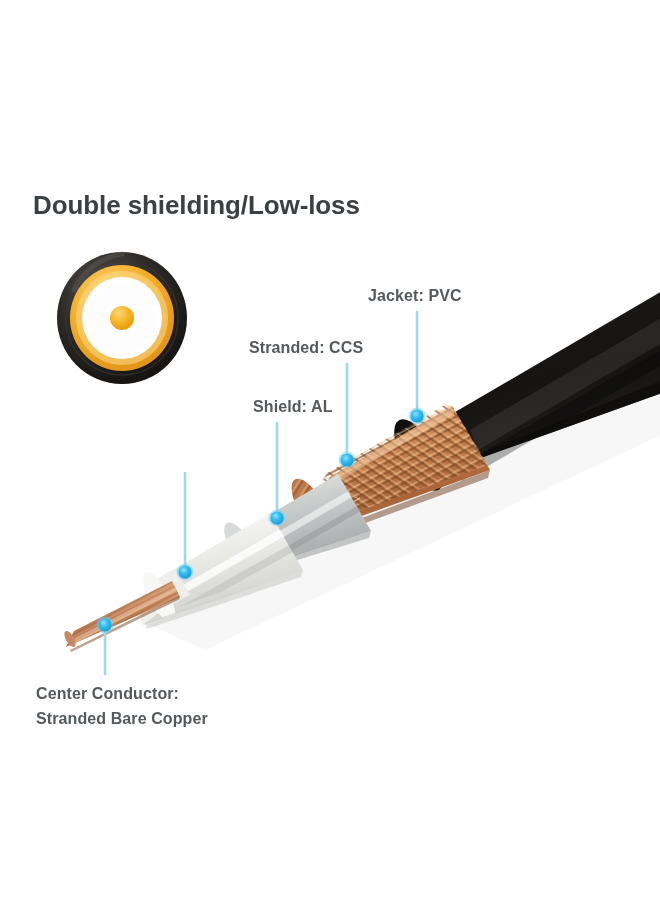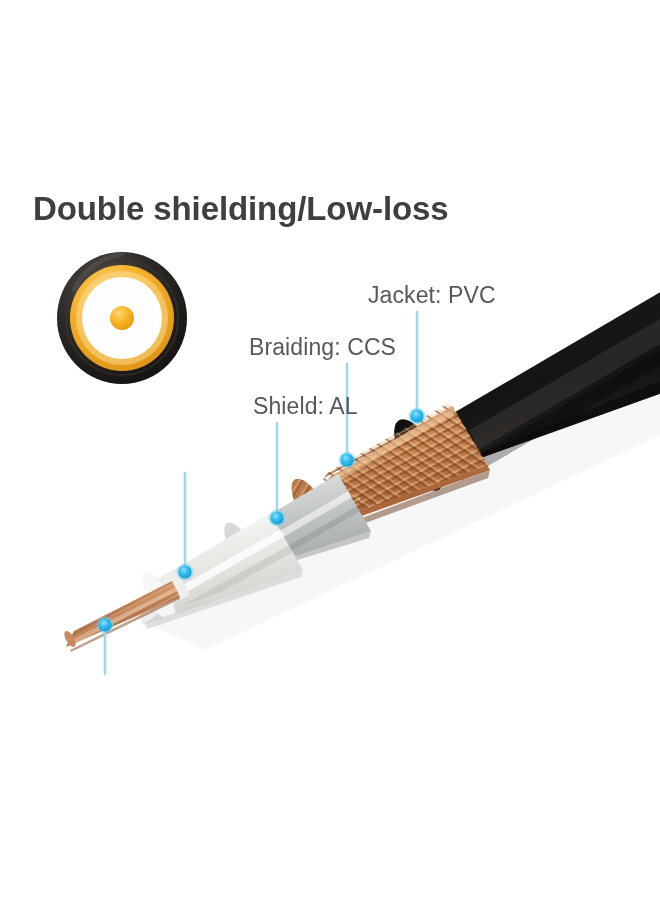"Double shielding/Low-loss" #title { font-size: 33px -> 26px }
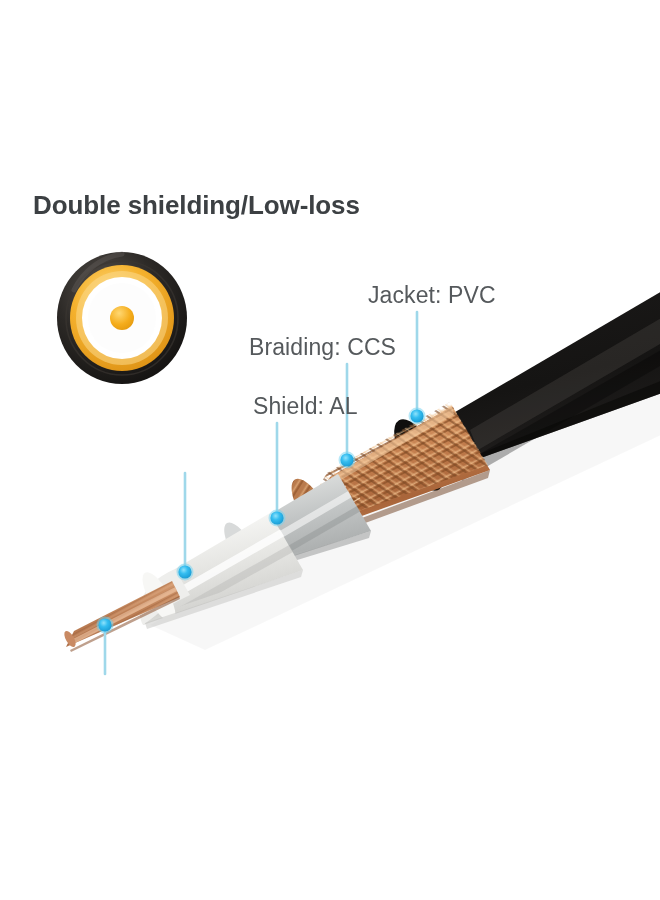"Jacket: PVC" .label { font-size: 23px -> 16px; font-weight: 400 -> 700 }
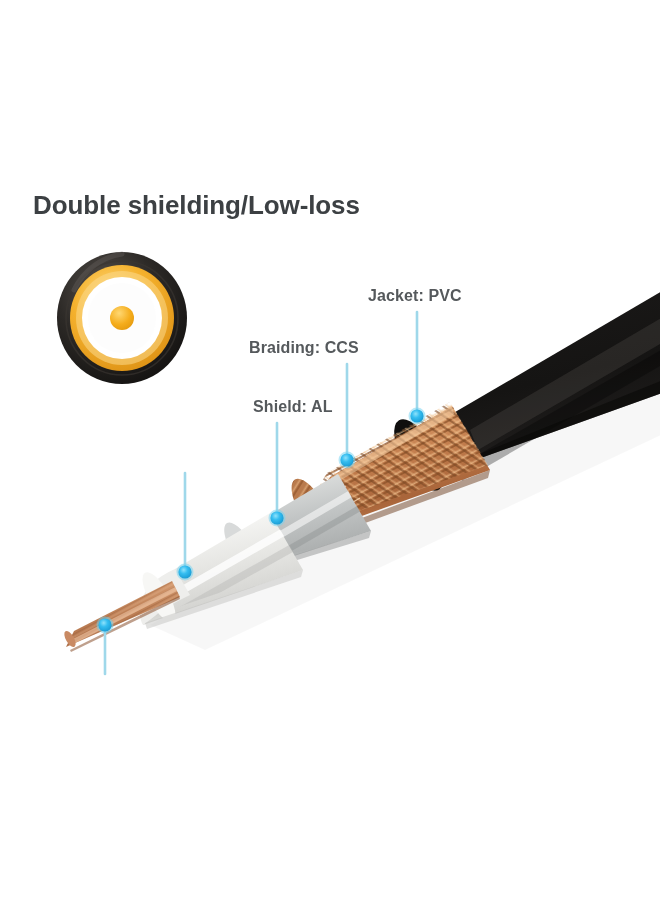"Braiding: CCS" div.label { text: Braiding -> Stranded }
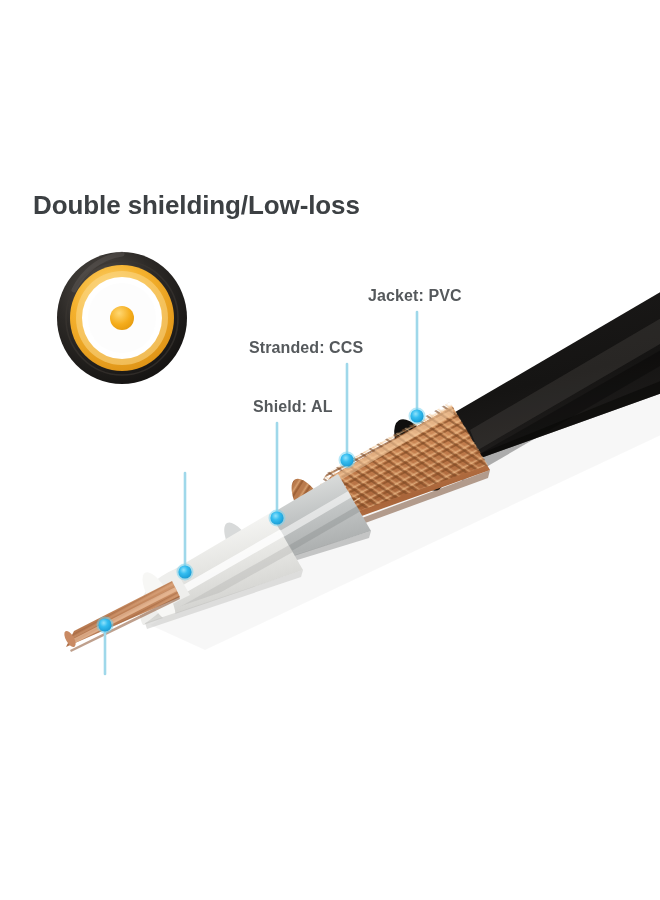"Center Conductor:" div.label { html: none -> <div><span>Center Conductor:</span><span>Stranded Bare Copper</span></div> }
